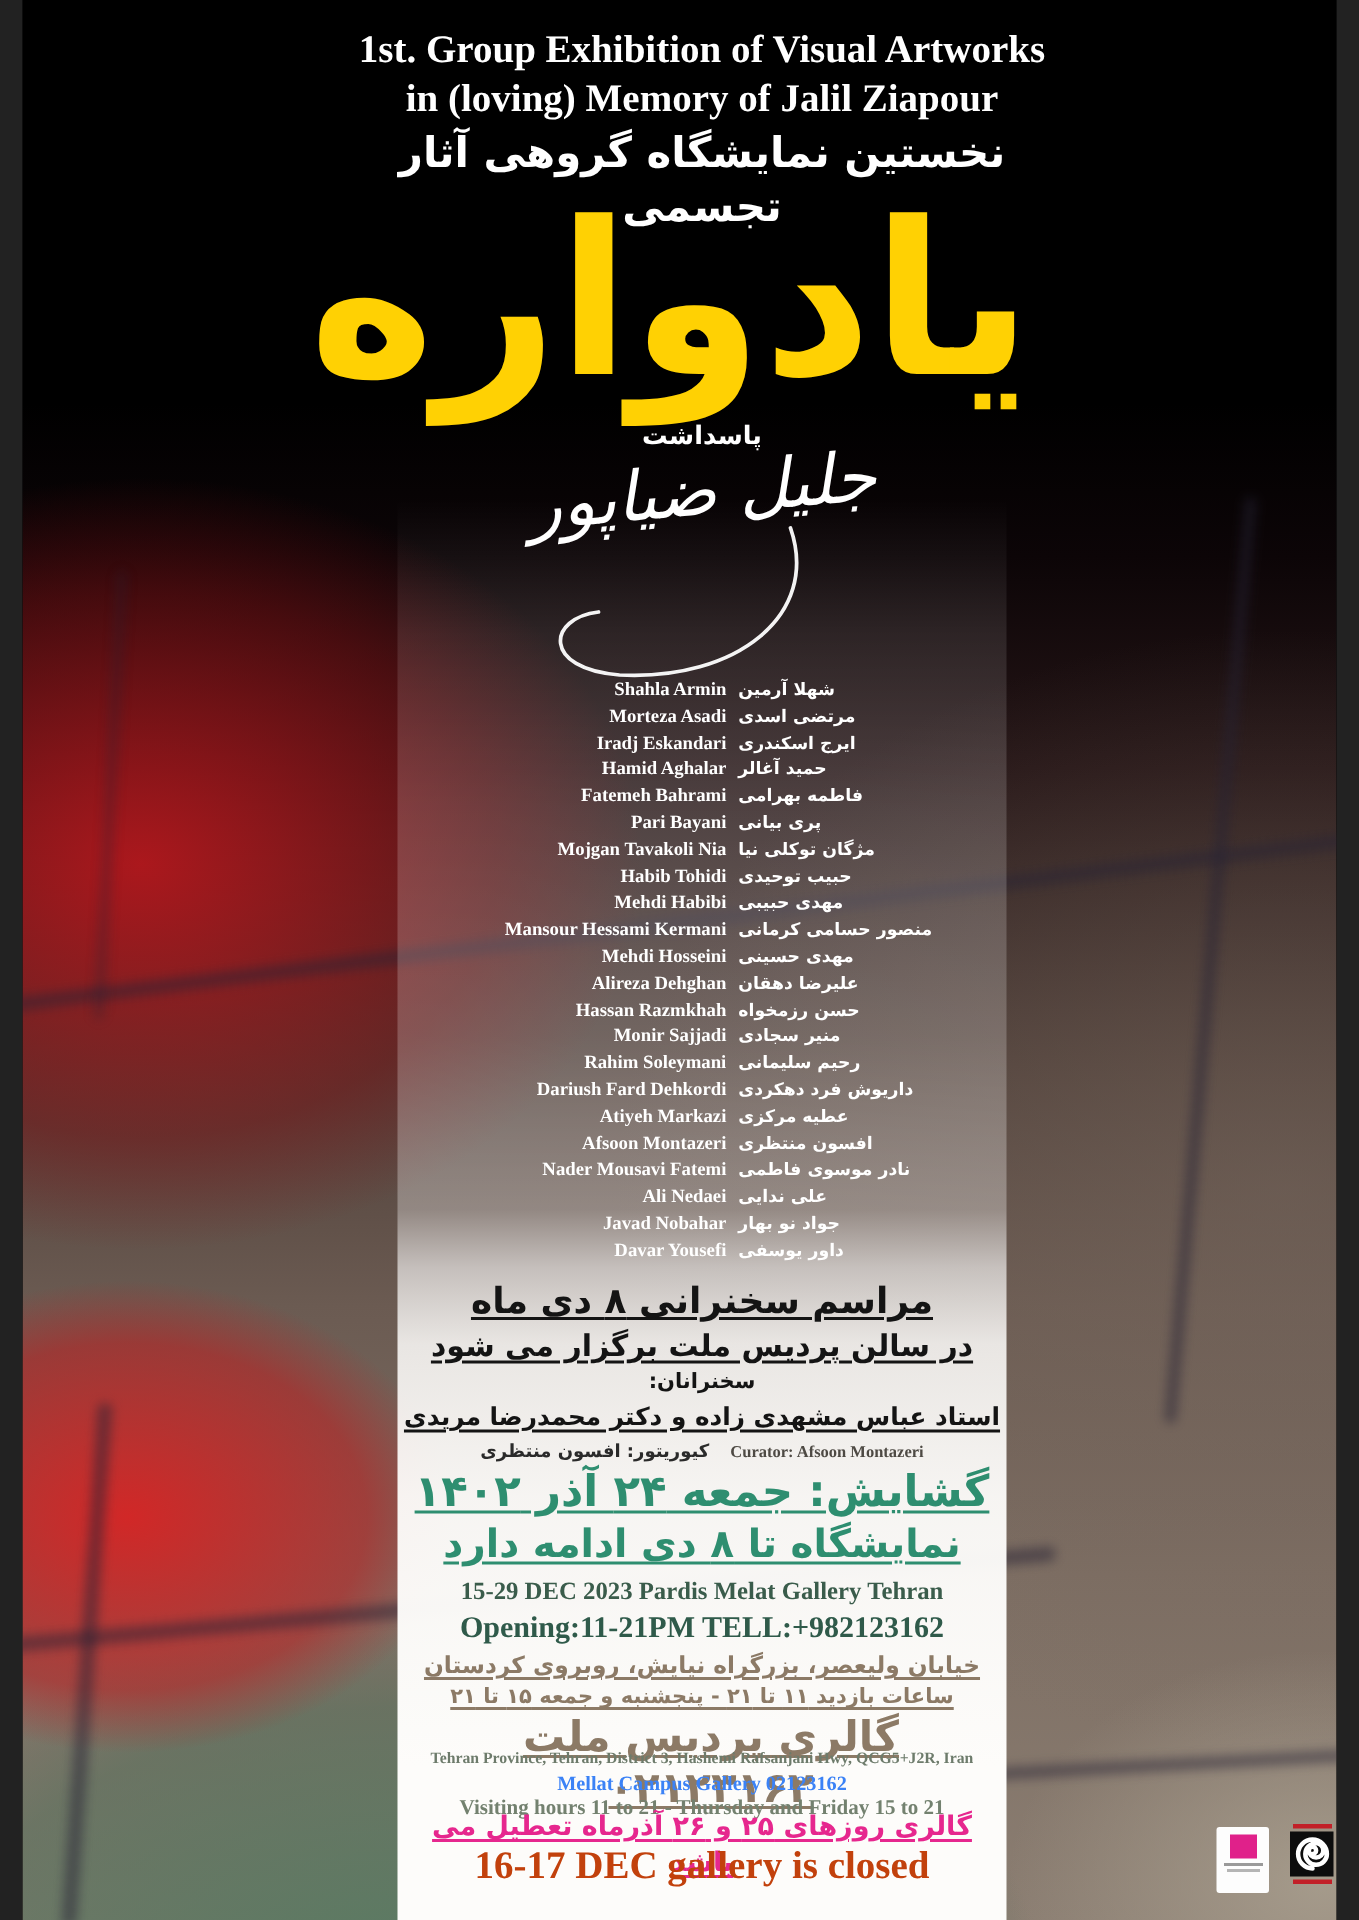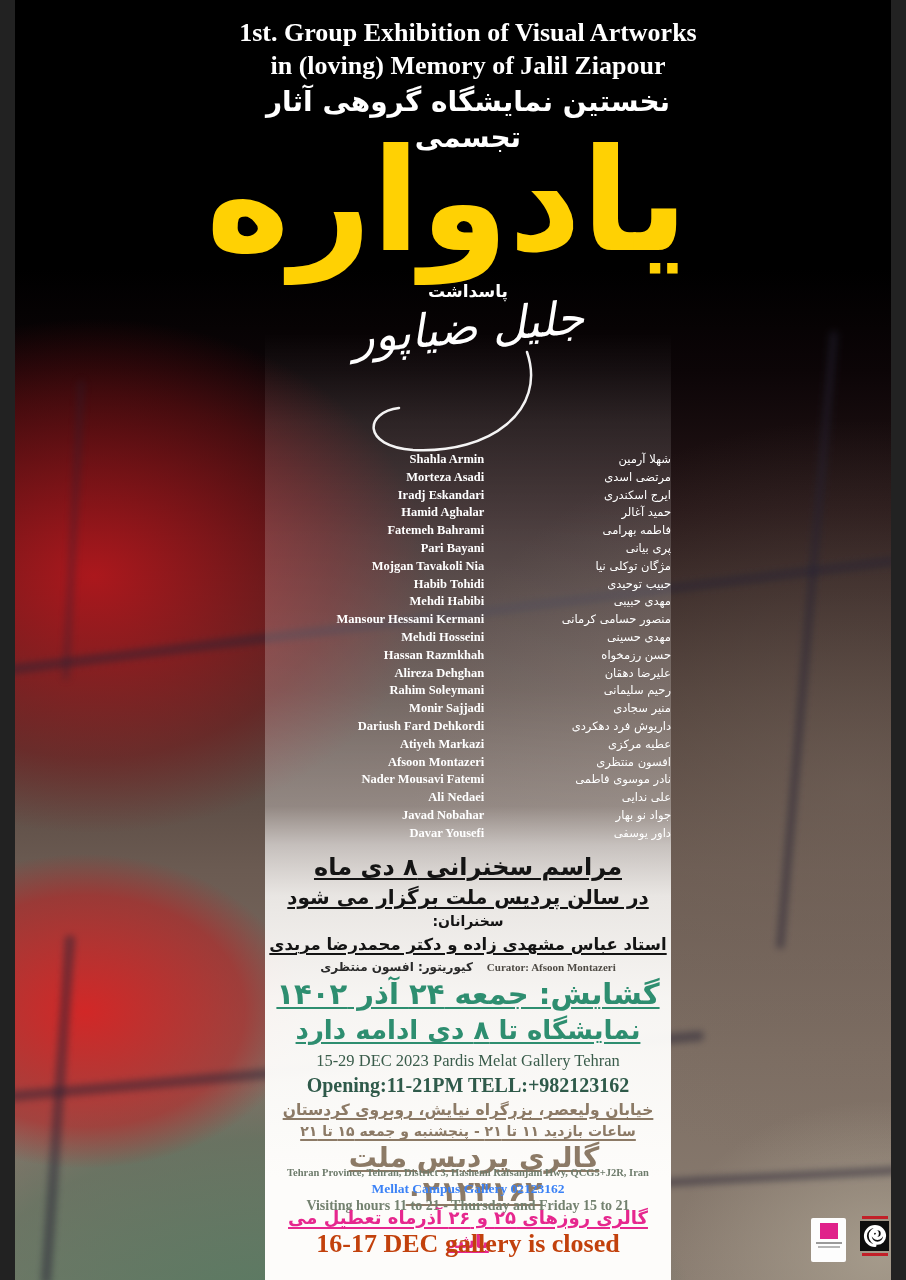"شهلا آرمین" .a-fa { font-weight: normal -> bold; text-align: right -> left }
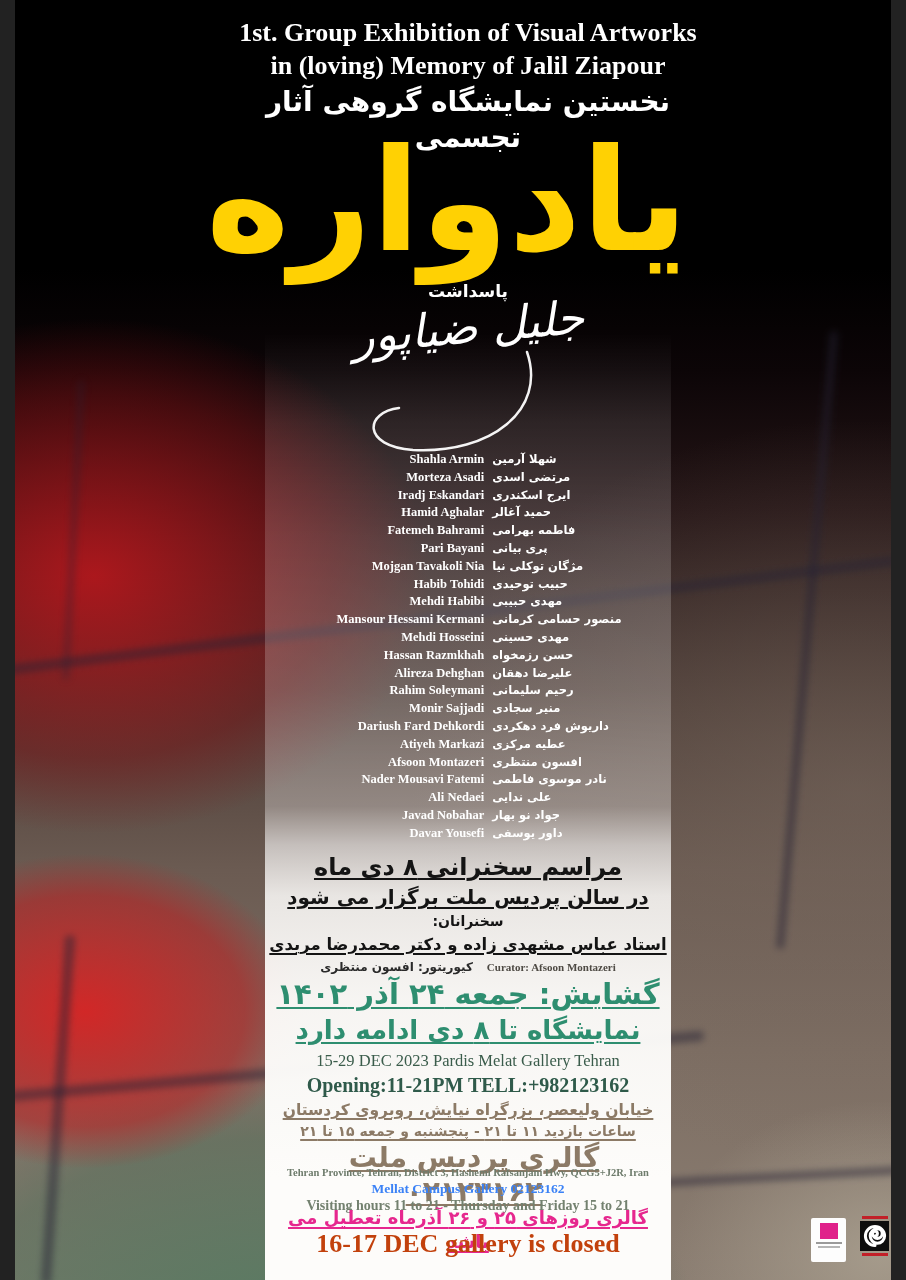"Hassan Razmkhah" div.artist-row { order: before "Alireza Dehghan" -> after "Alireza Dehghan" }
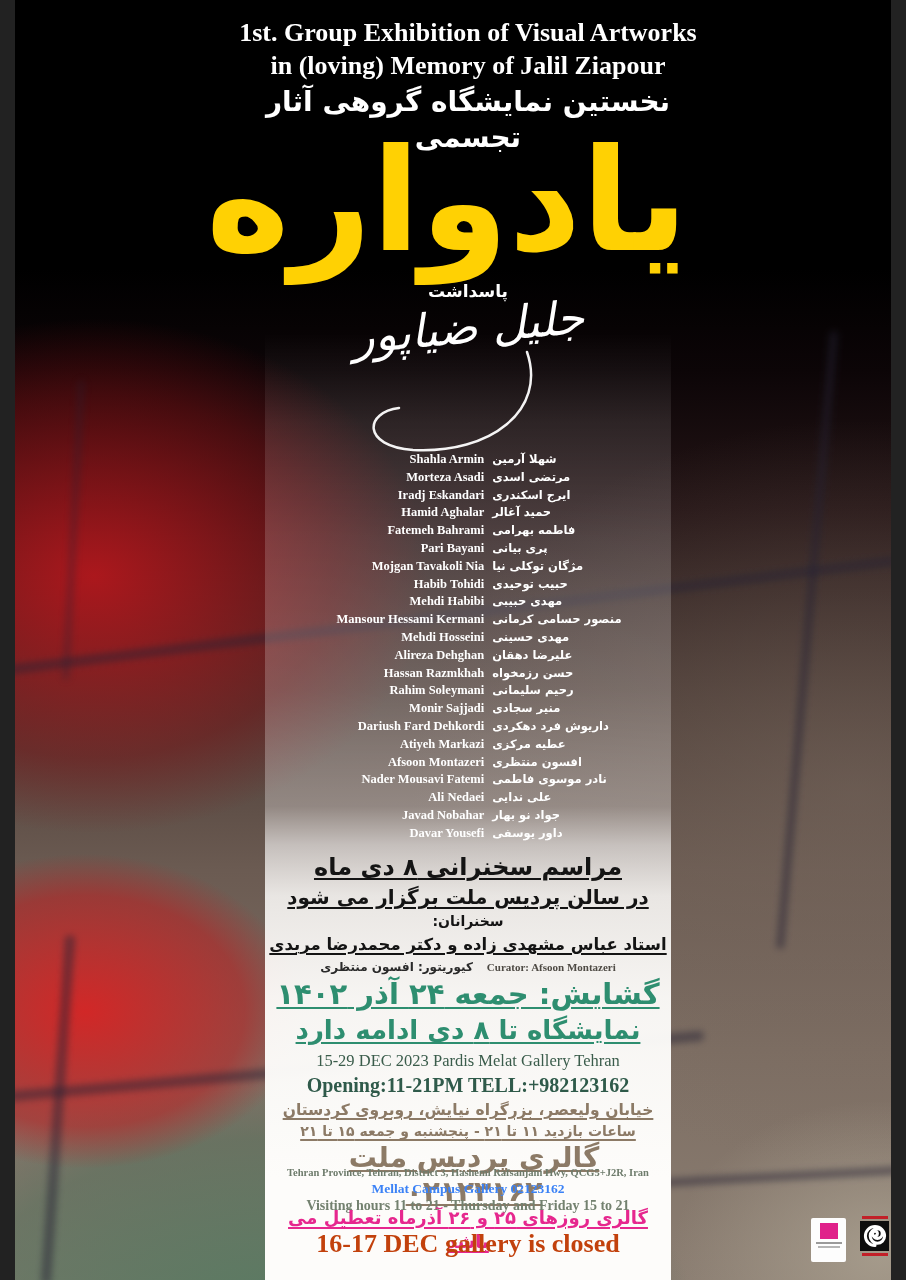"Rahim Soleymani" div.artist-row { order: before "Monir Sajjadi" -> after "Monir Sajjadi" }
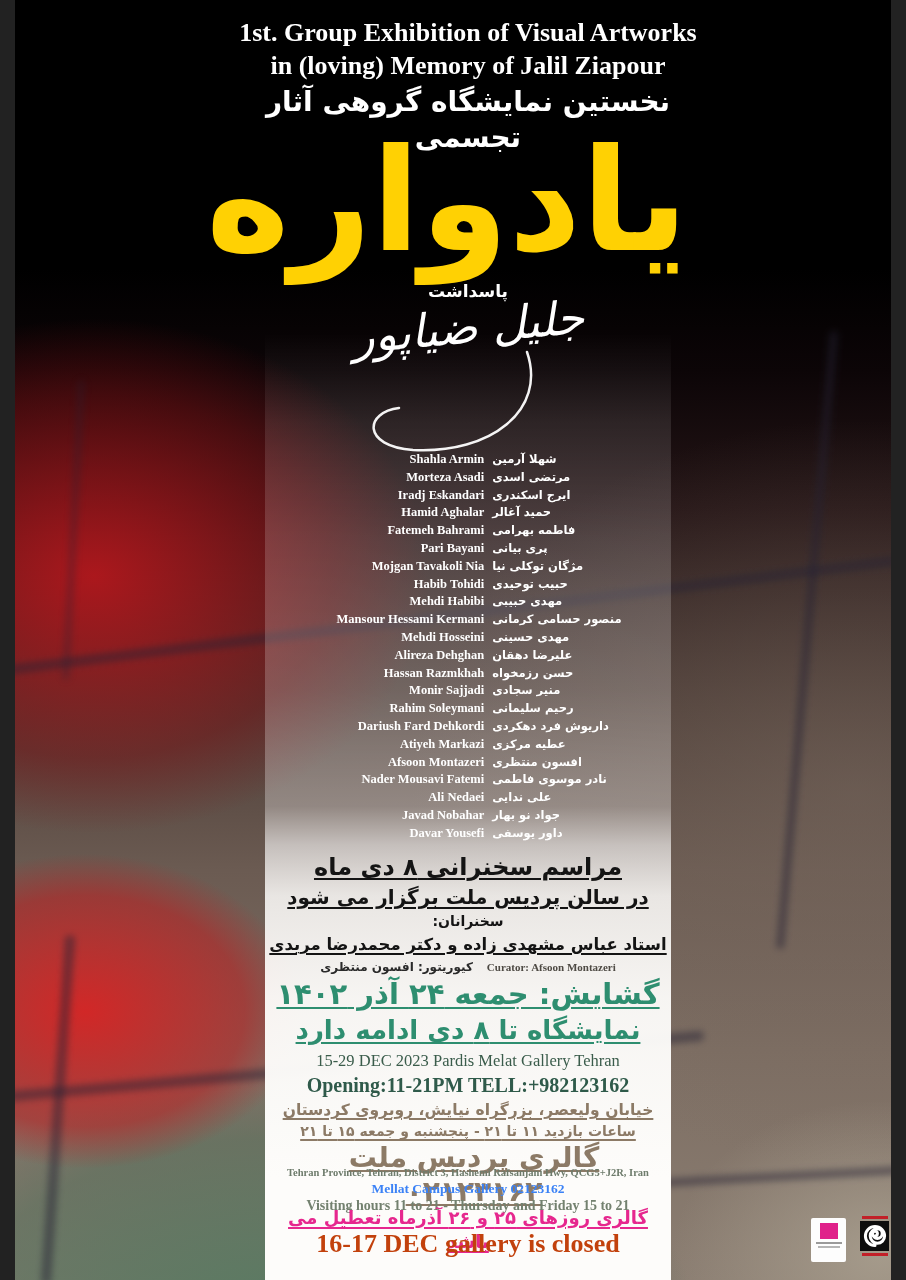"15-29 DEC 2023 Pardis Melat" .eg1 { font-weight: normal -> bold }
